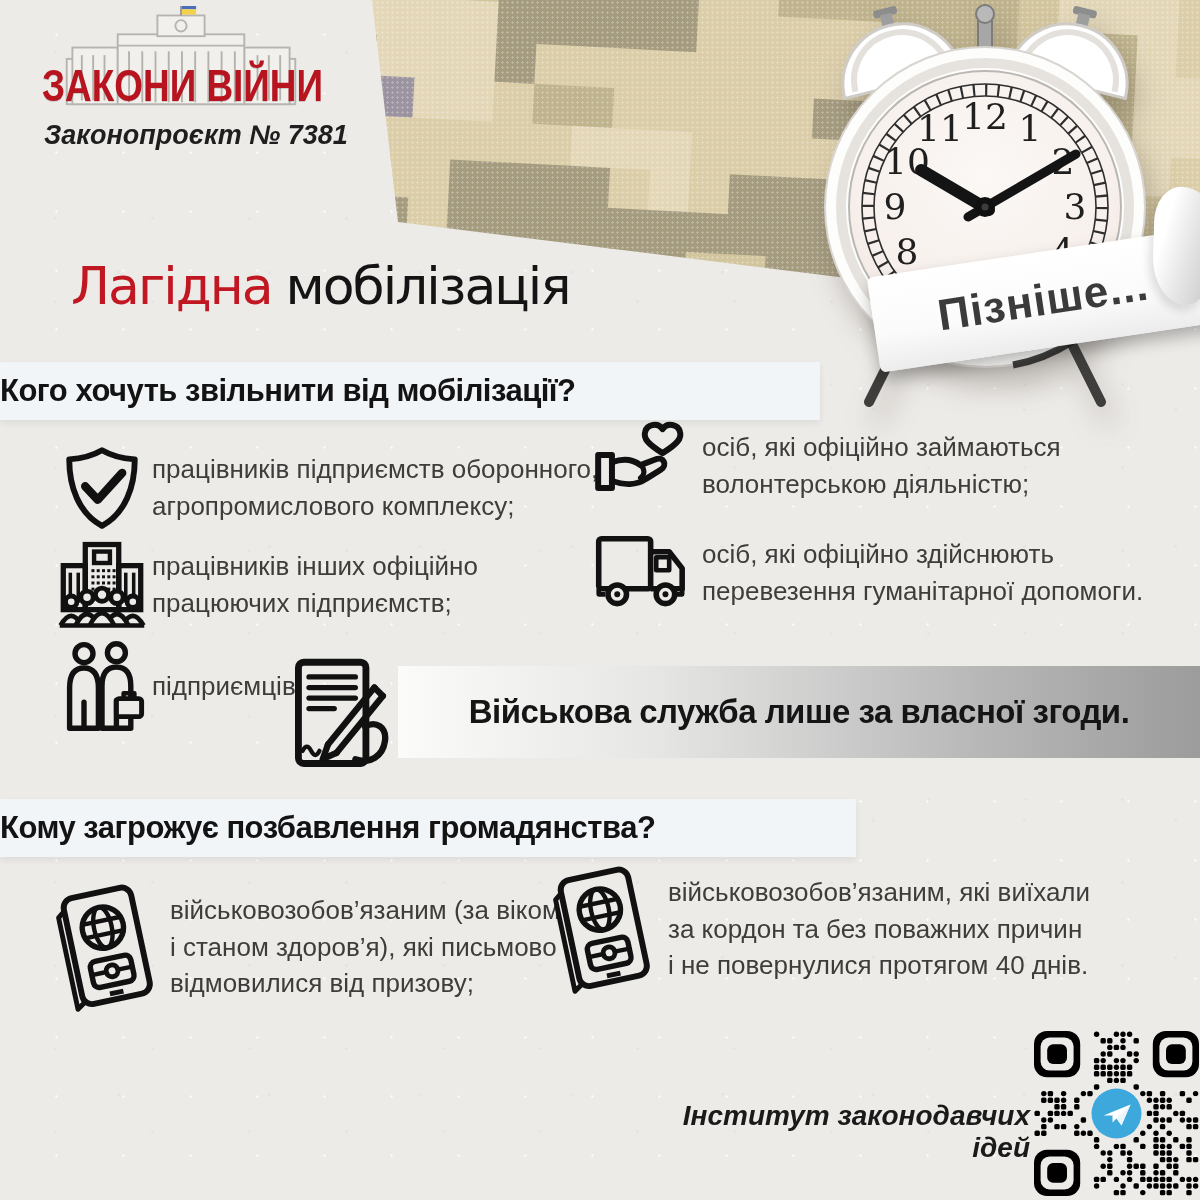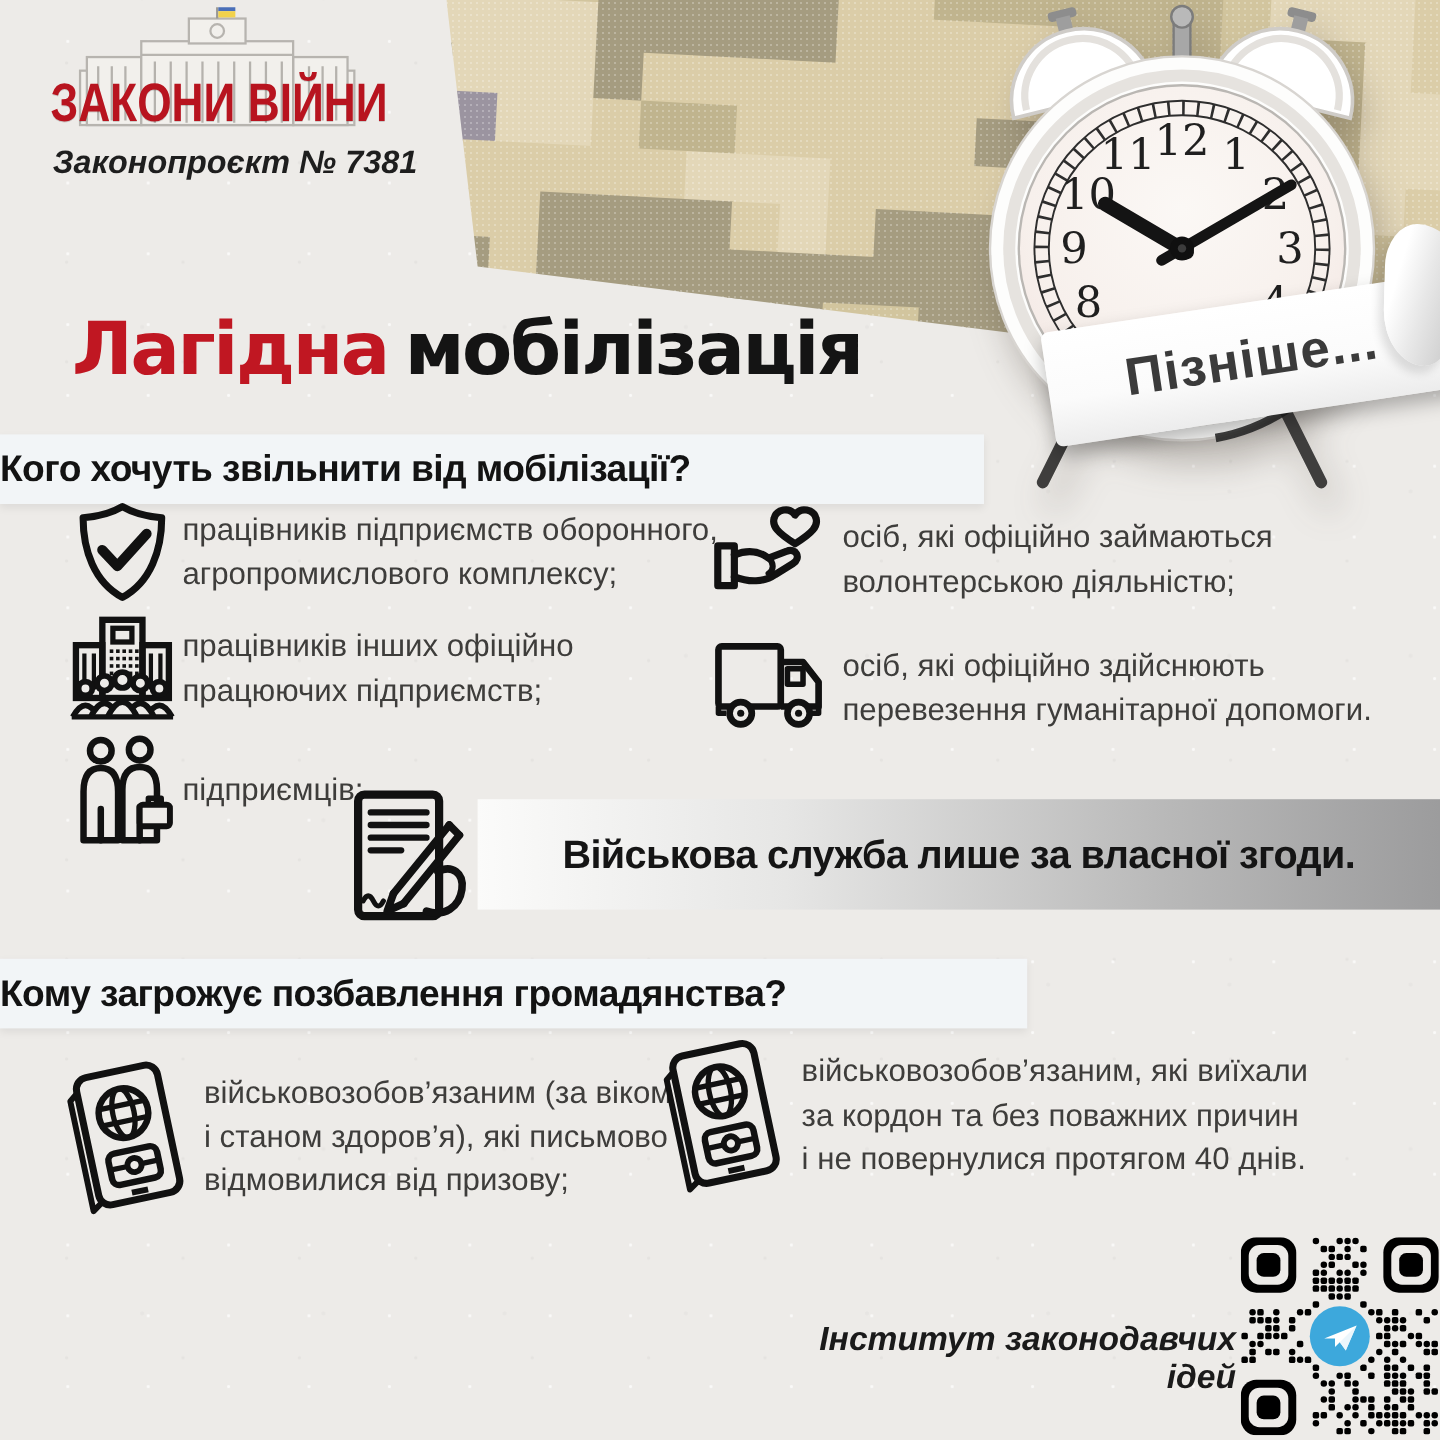"Лагідна мобілізація" .main-title { font-size: 61px -> 52px; font-weight: 700 -> 400; left: 60px -> 71px }
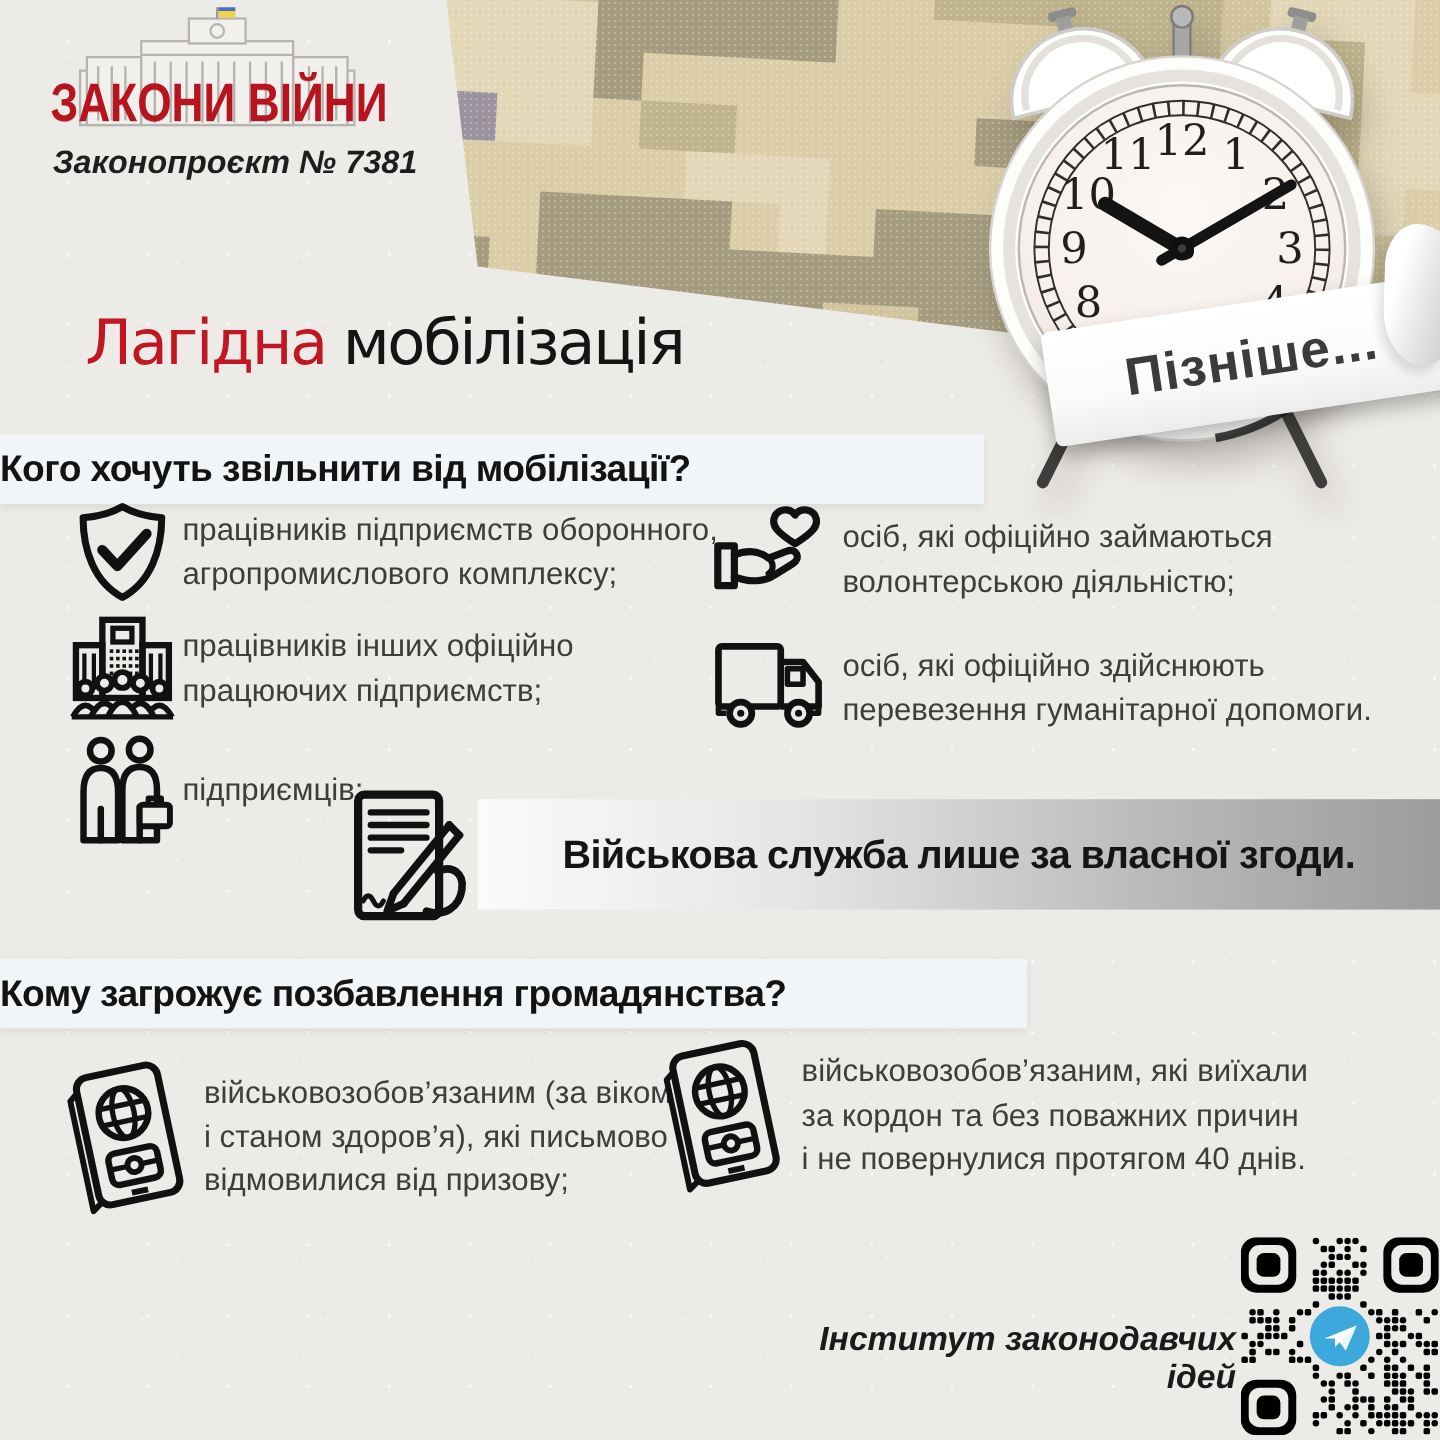"працівників підприємств оборонного," .col-s1-left { top: 416px -> 444px }
